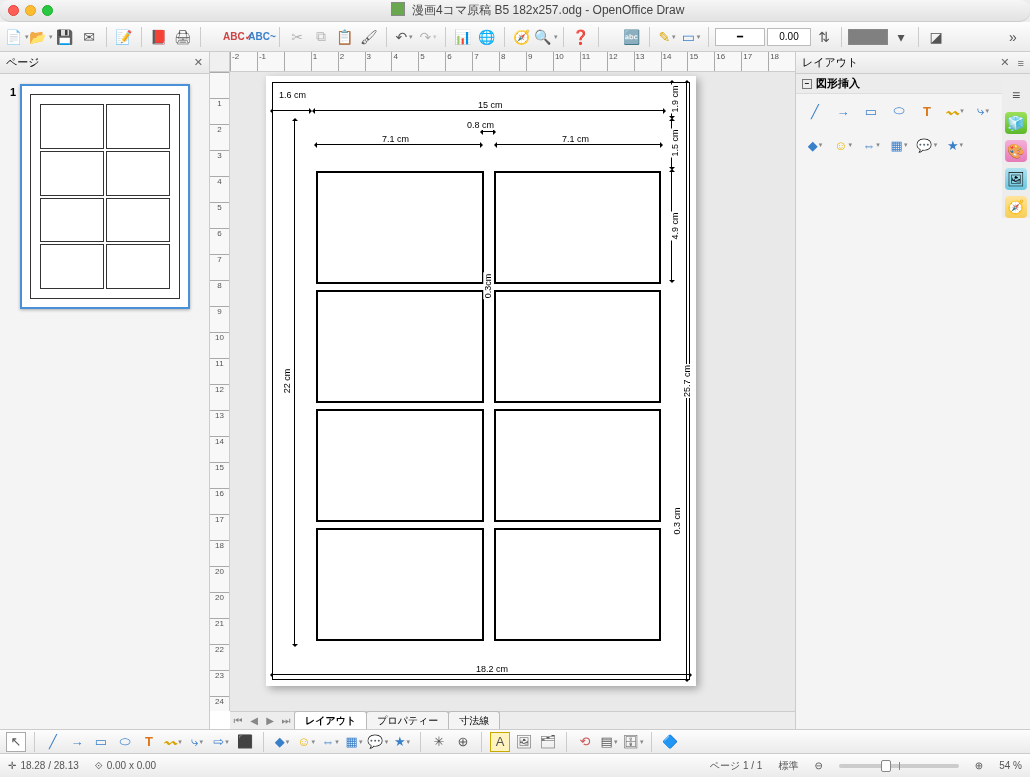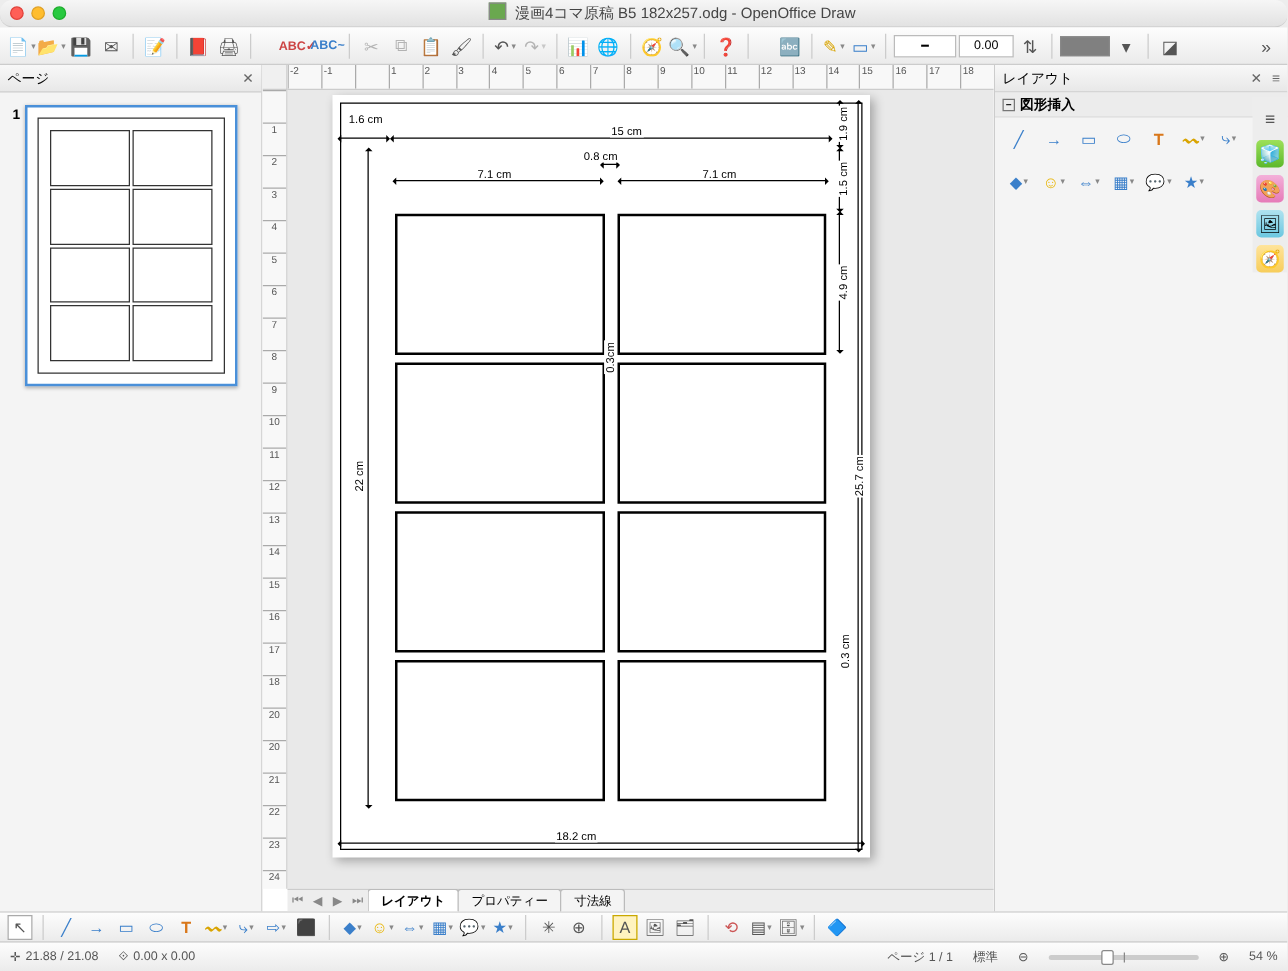"15 cm" div.dimlabel { left: 222px -> 211px }
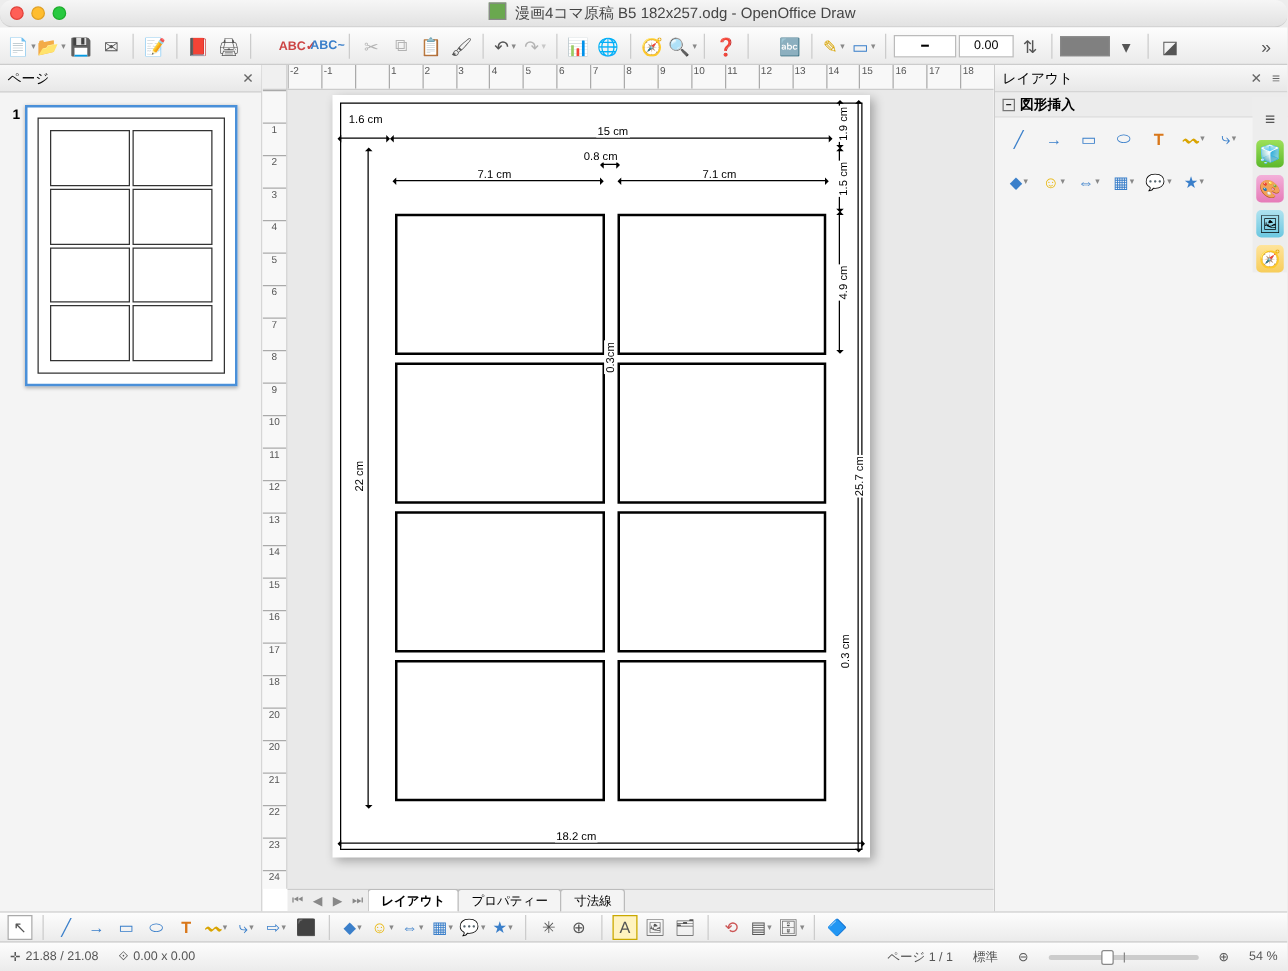"18.2 cm" div.dimlabel { left: 178px -> 209px }
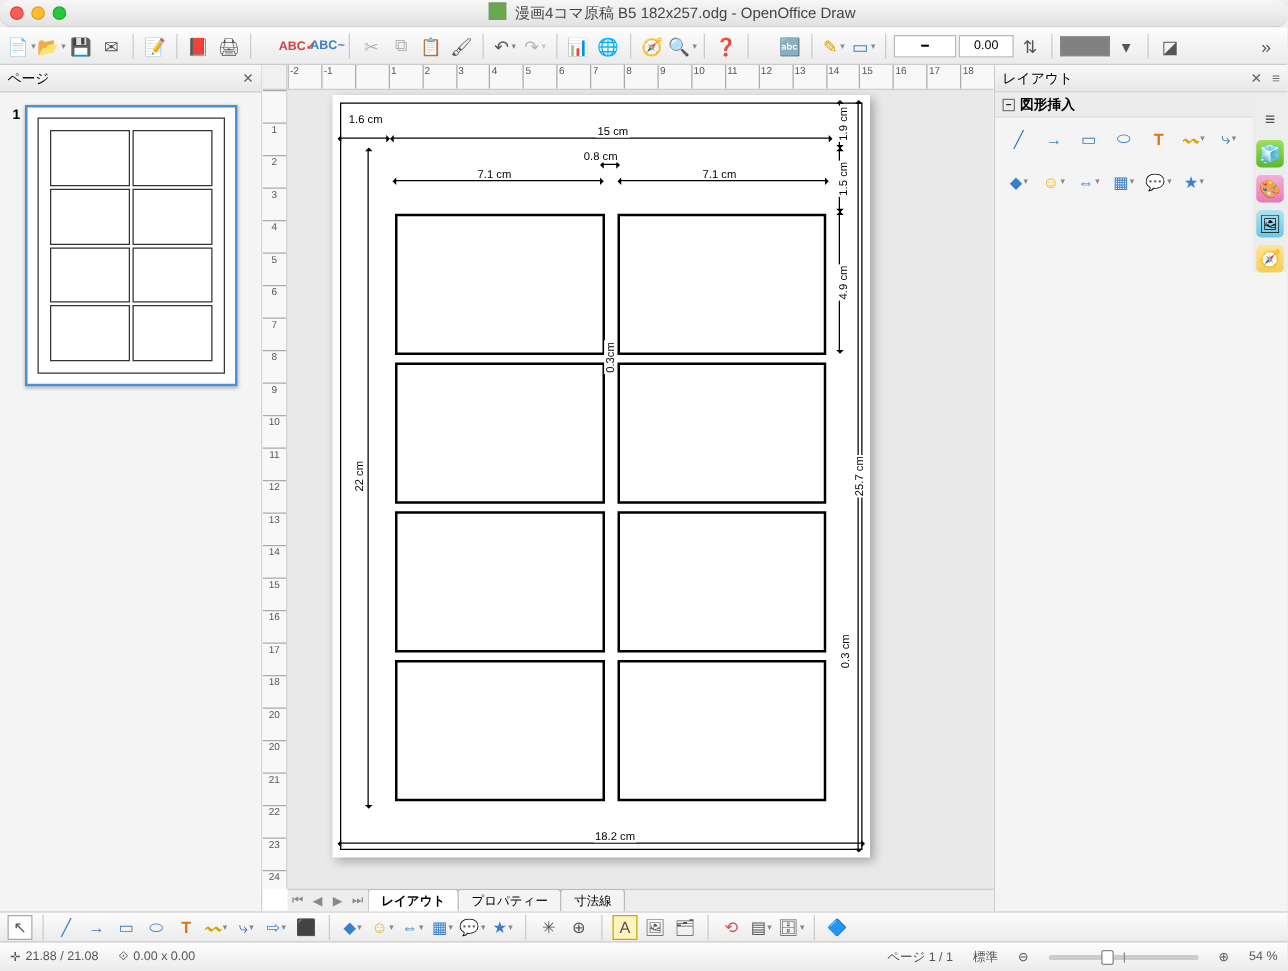"21.88 / 21.08" span { text: 21.88 / 21.08 -> 18.28 / 28.13 }
